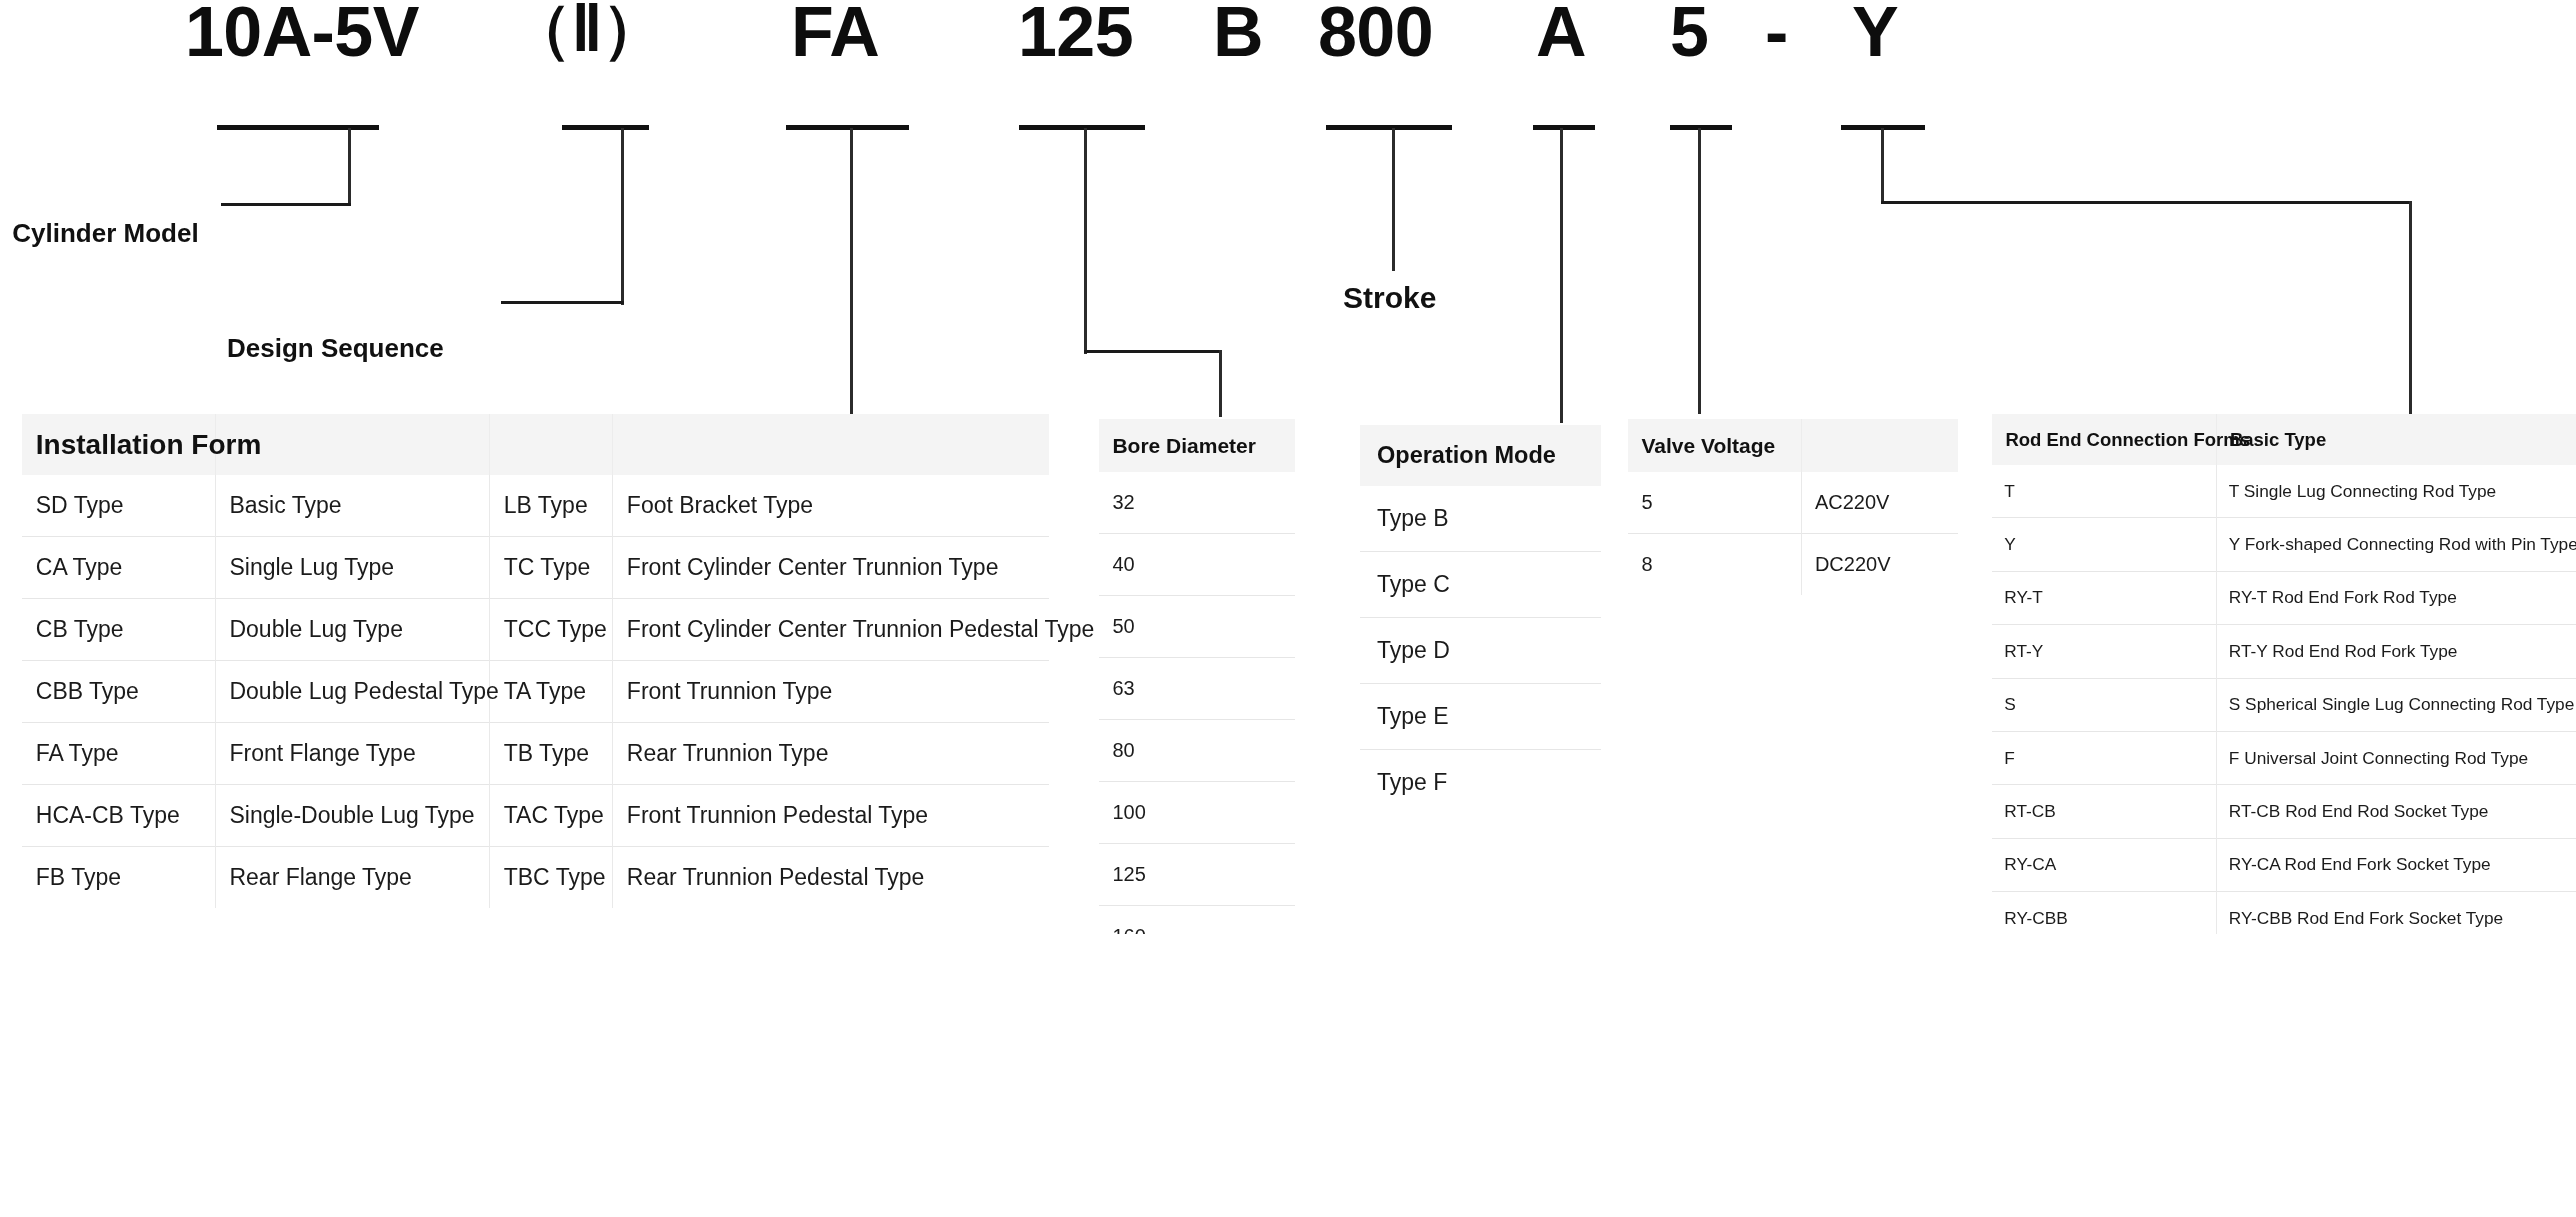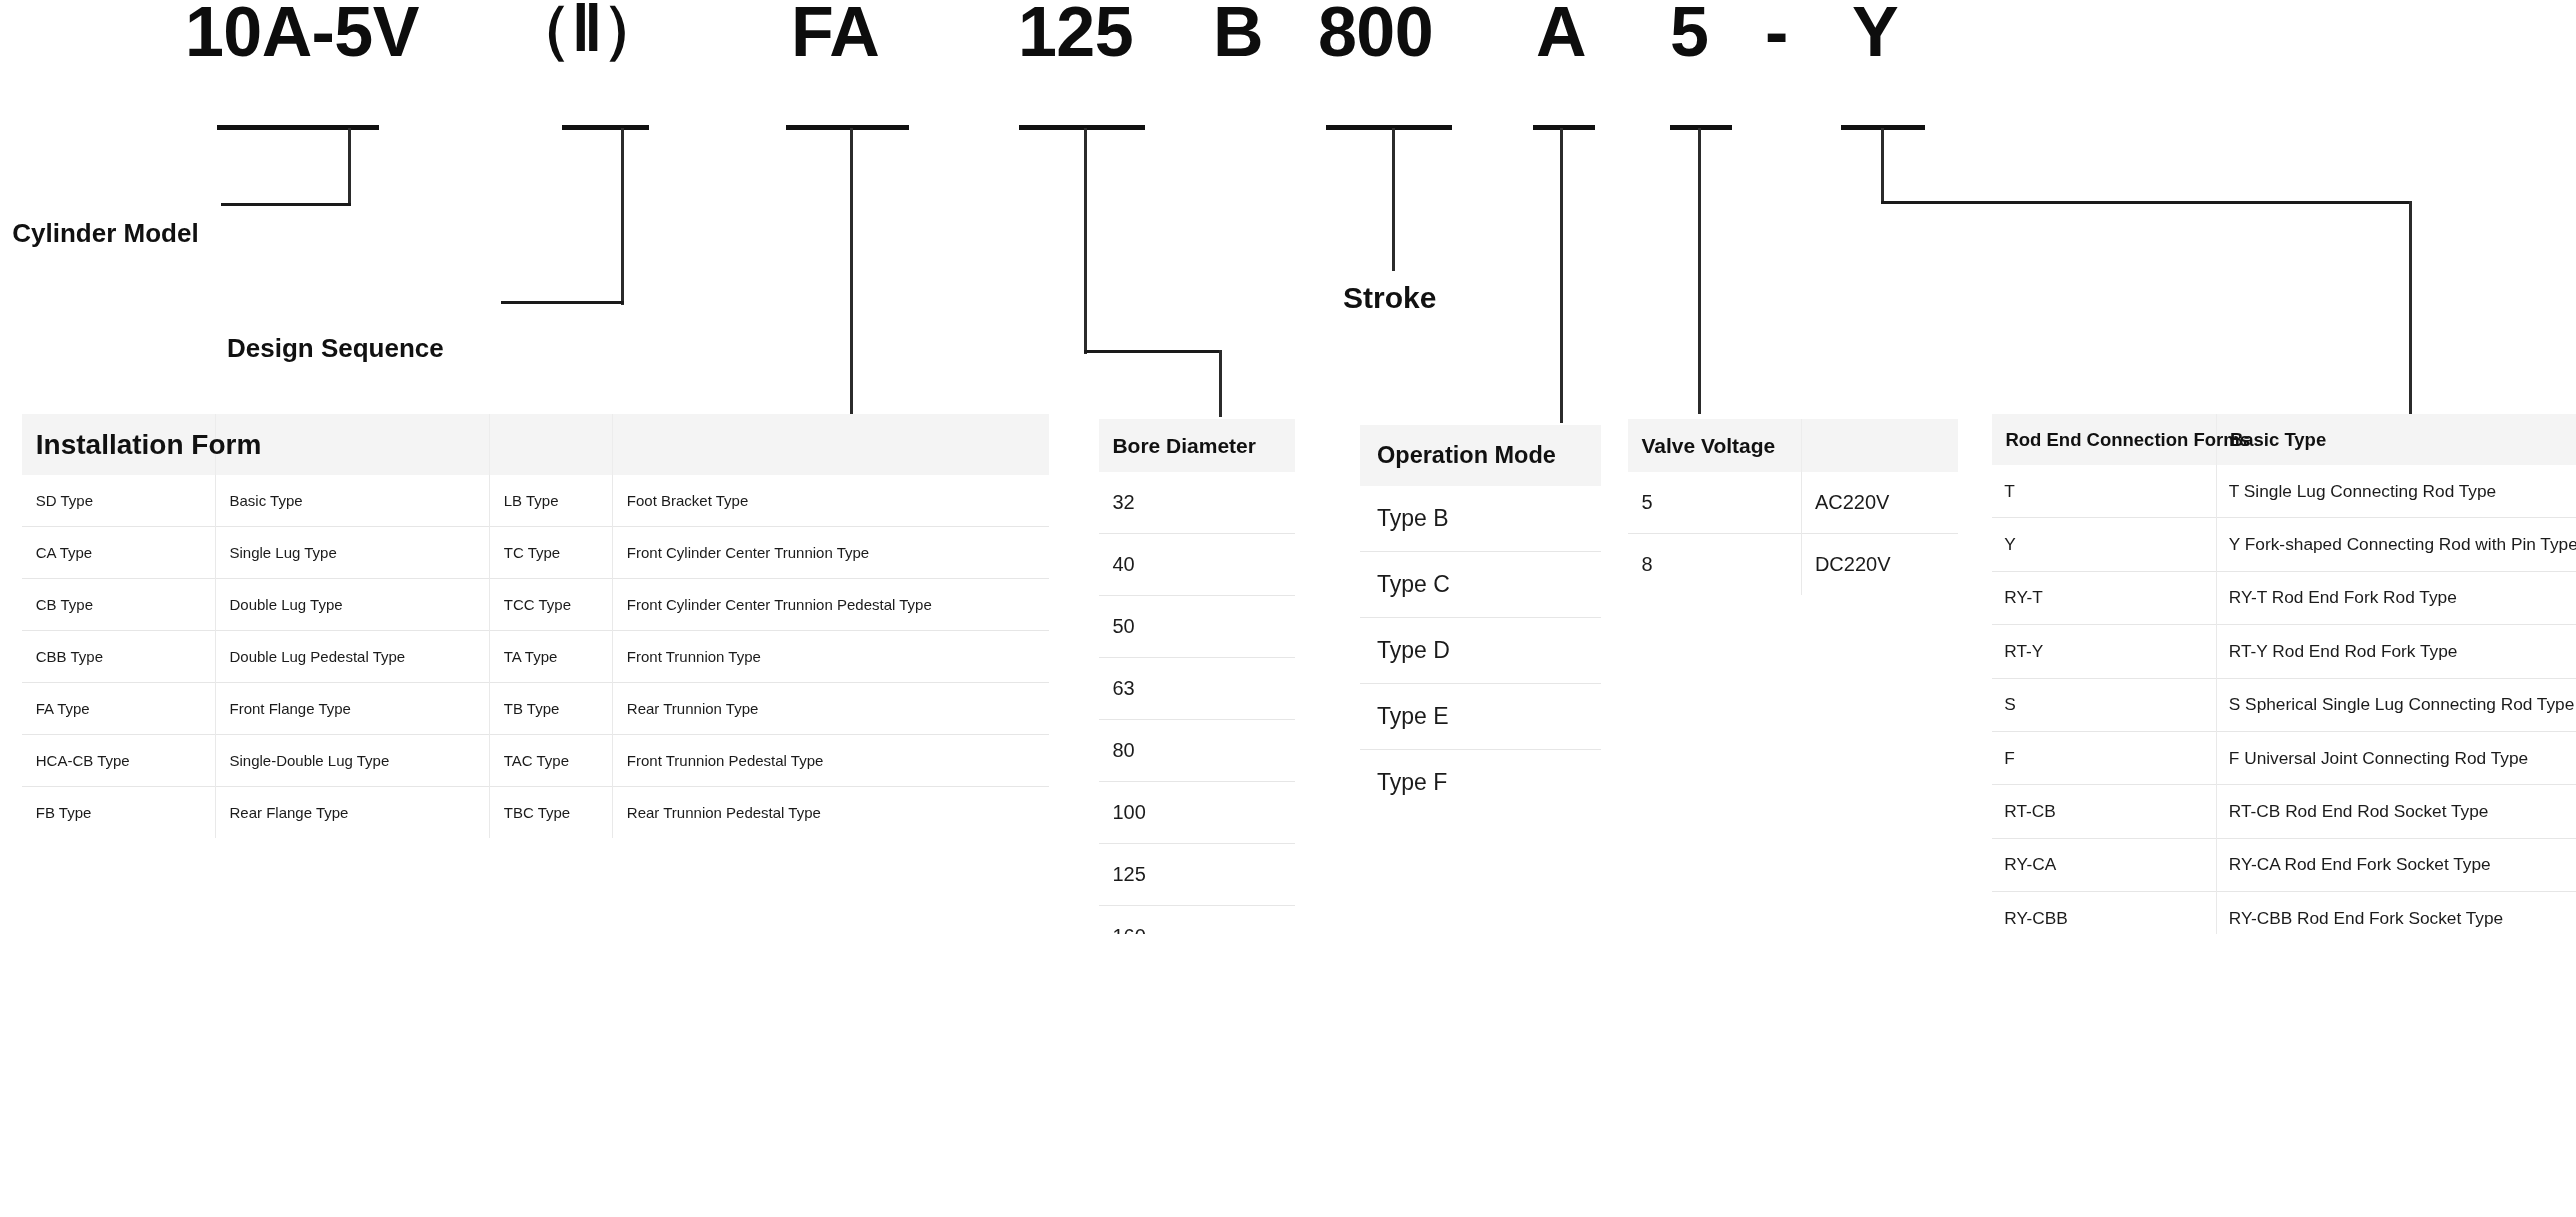"SD Type" #tbl-install th, #tbl-install td { font-size: 15px -> 23px }
